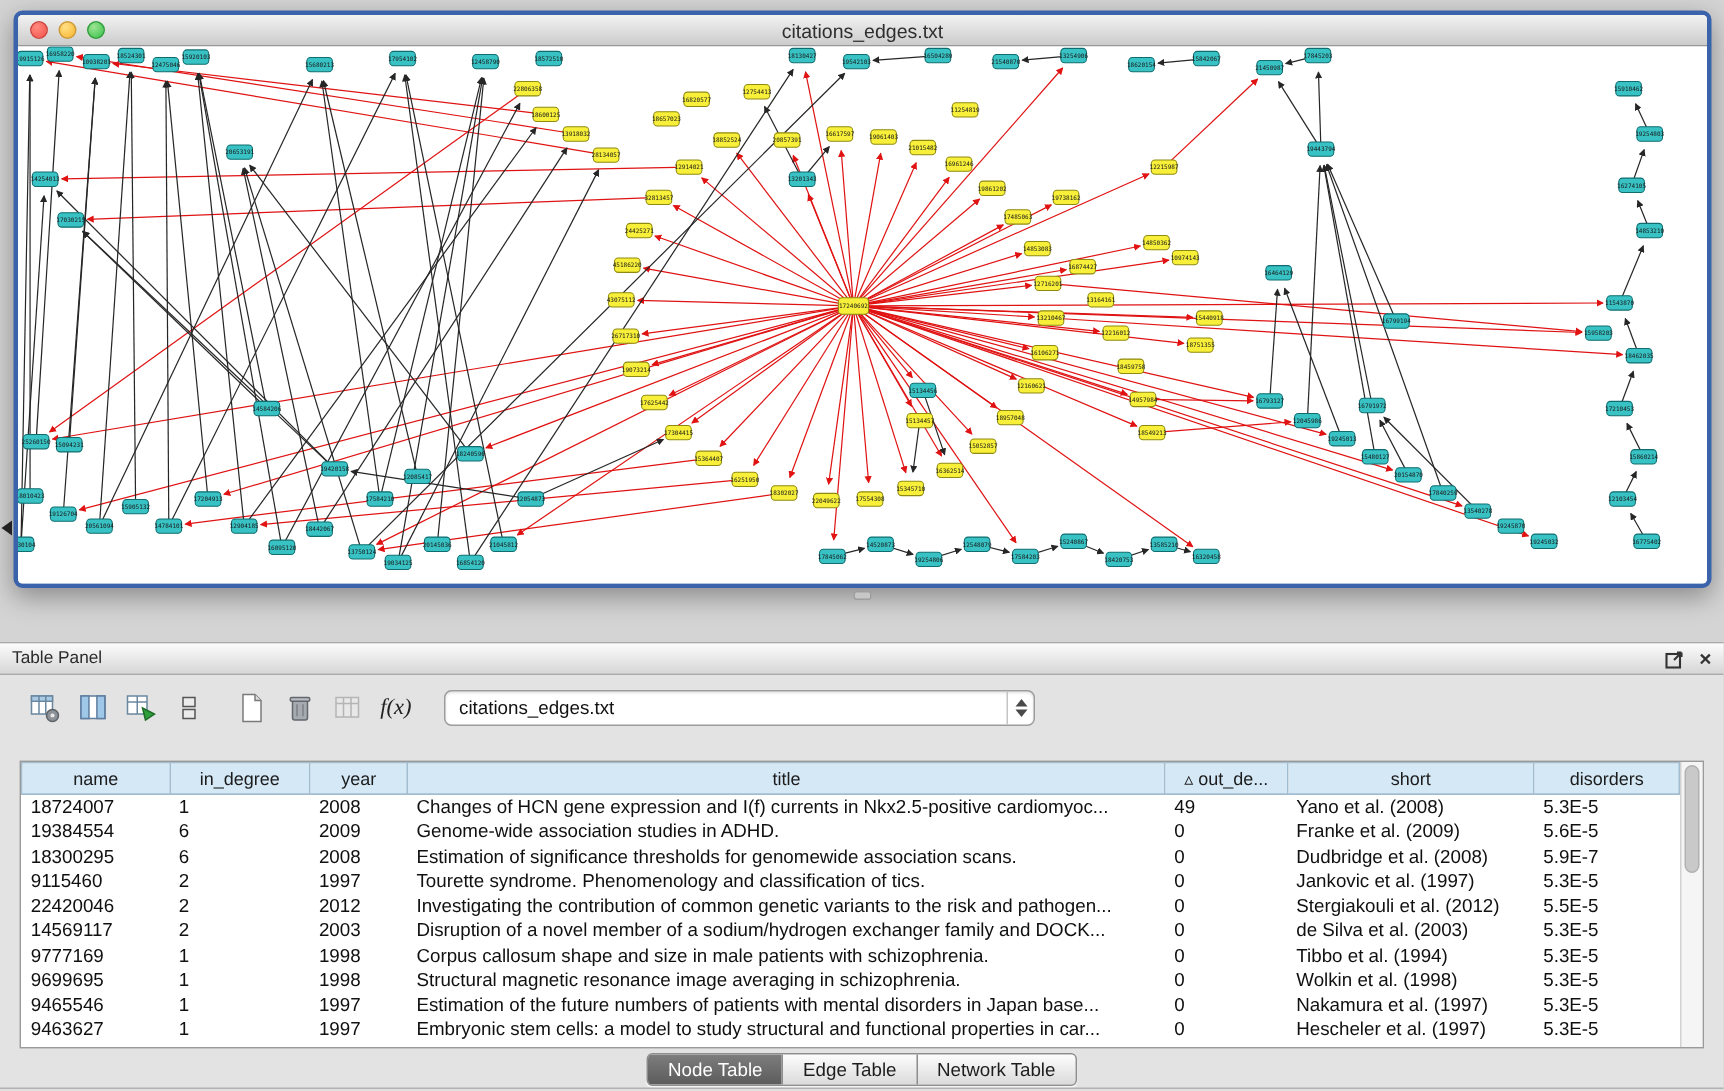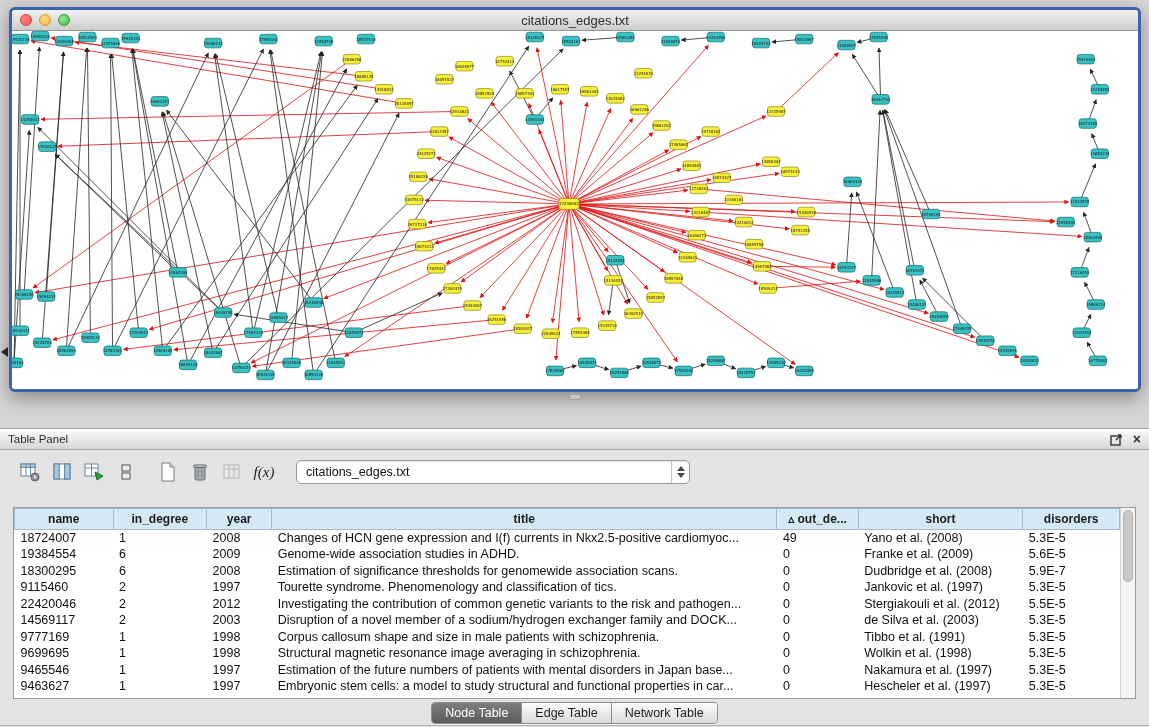"name" table.node-table th { font-weight: bold -> normal }
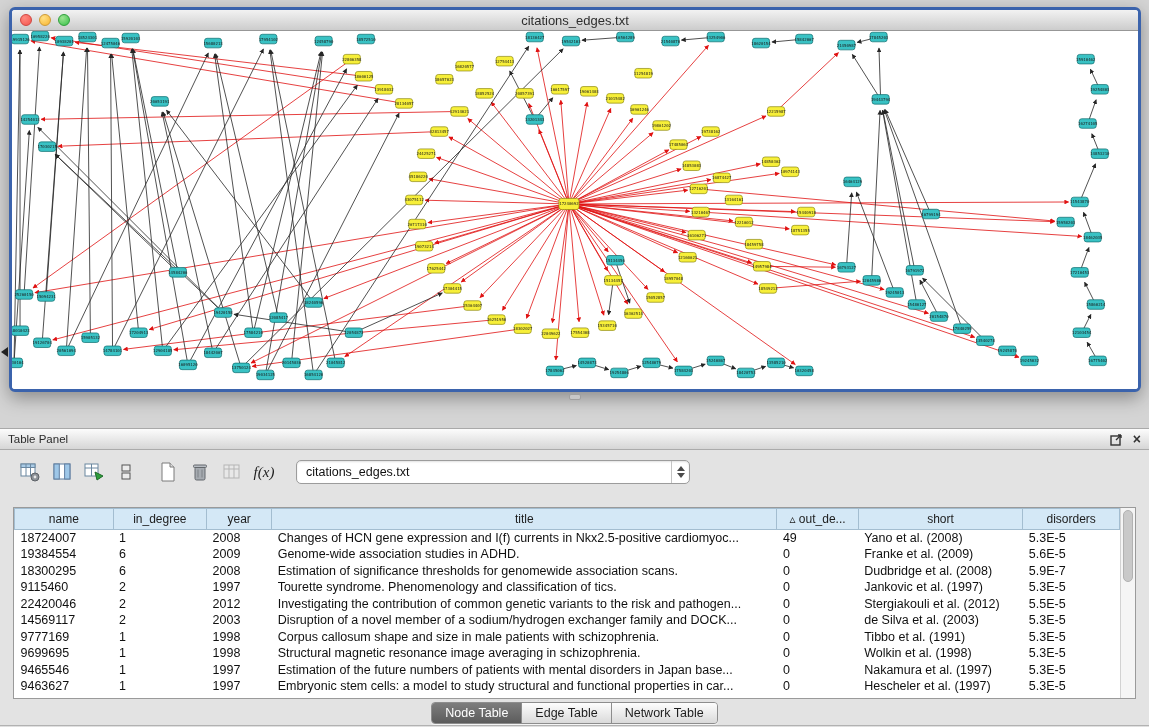"Tibbo et al. (1991)" td { text: 1991 -> 1994 }
